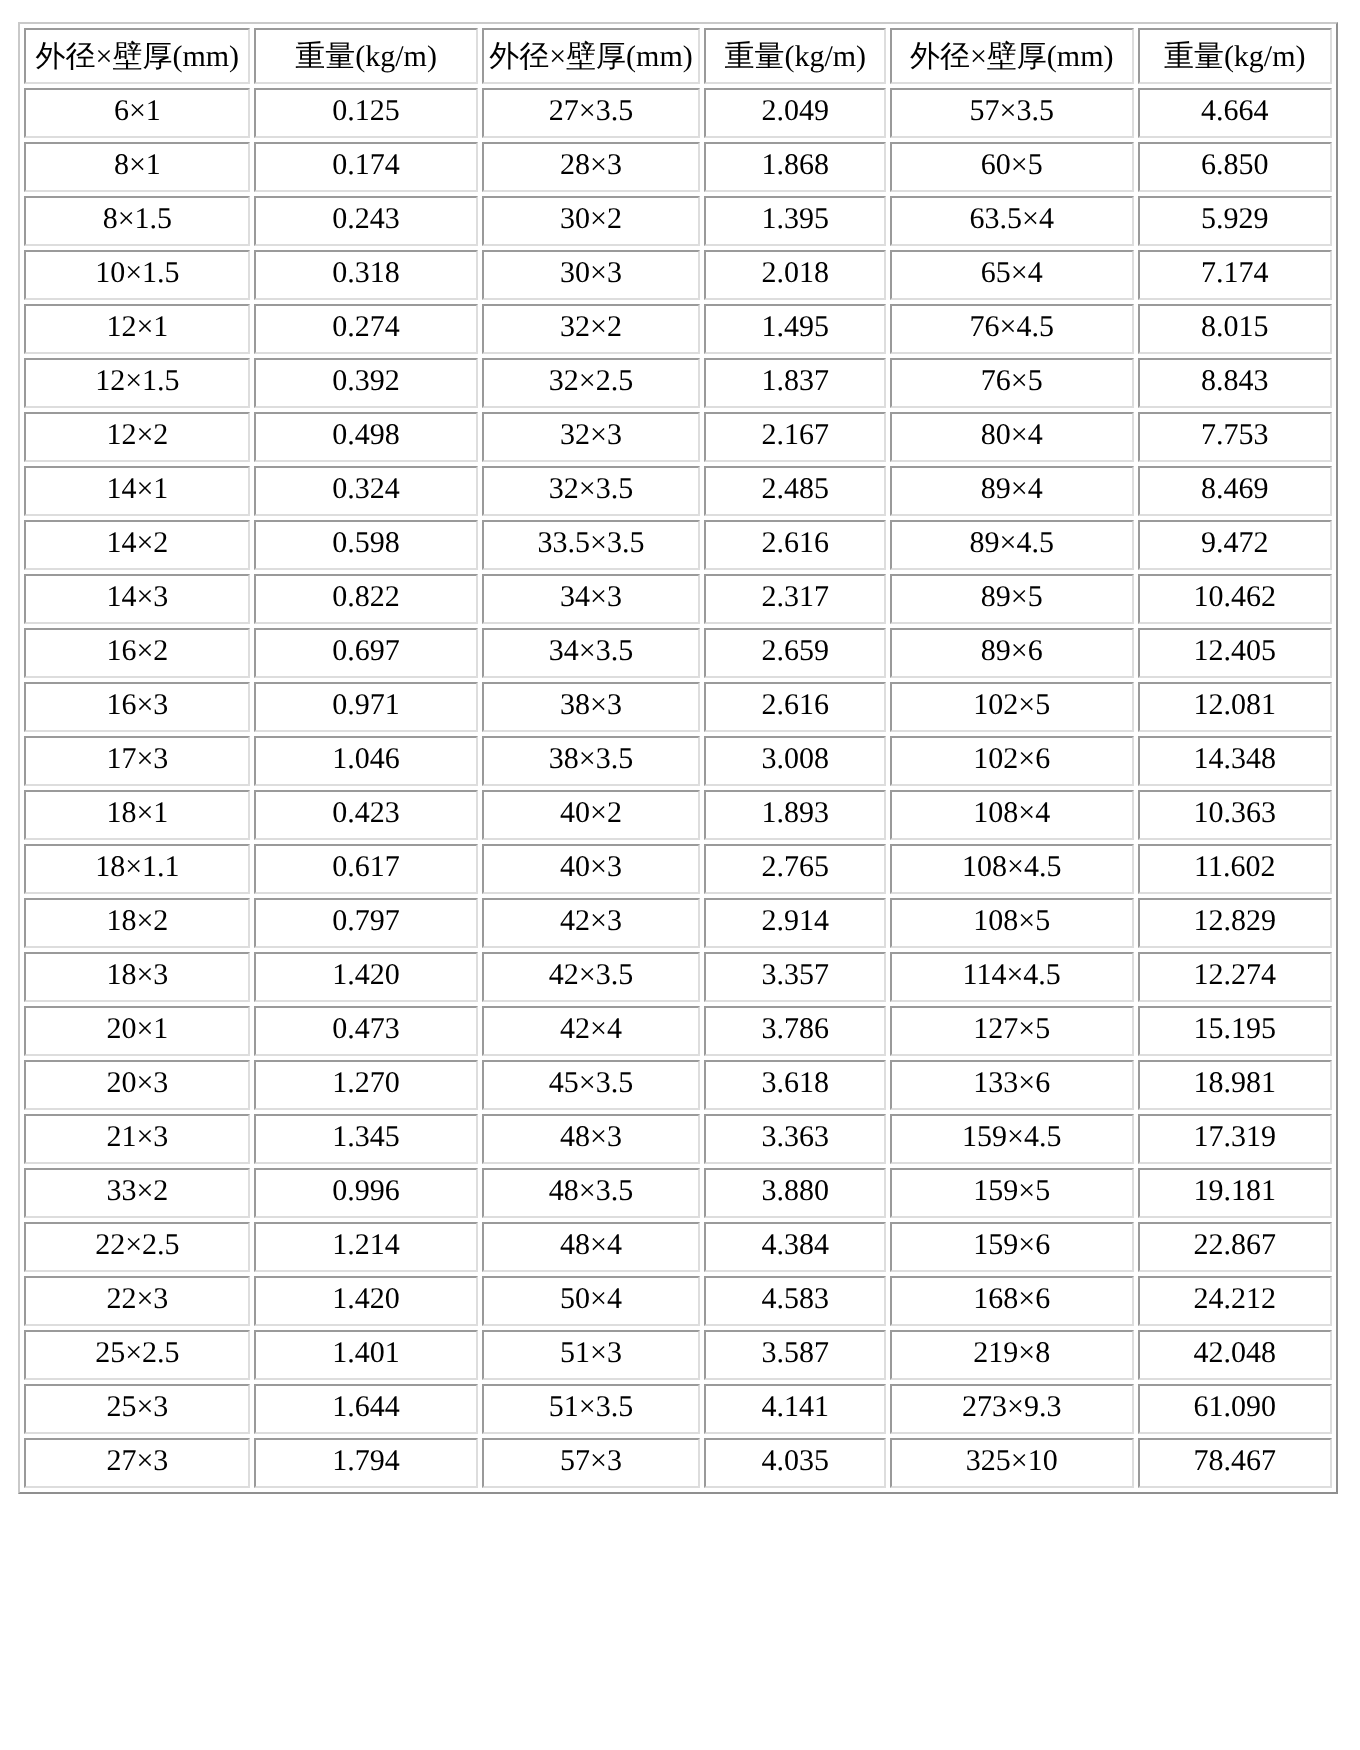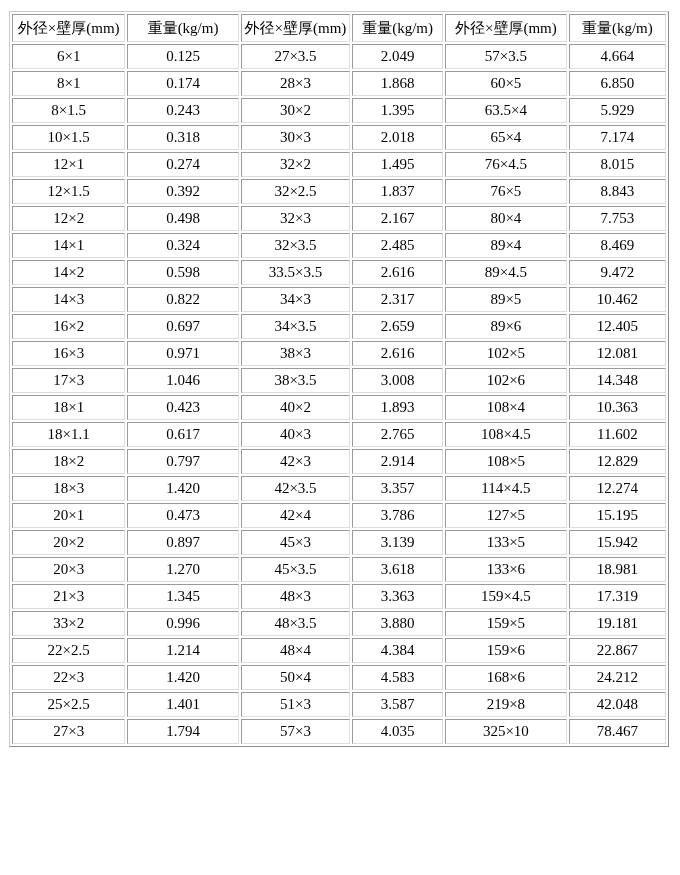"20×2" tr { html: <tr> <td>20×2</td> <td>0.897</td> <td>45×3</td> <td>3.139</td> <td>133×5</td> <td>15.942</td> </tr> -> none }
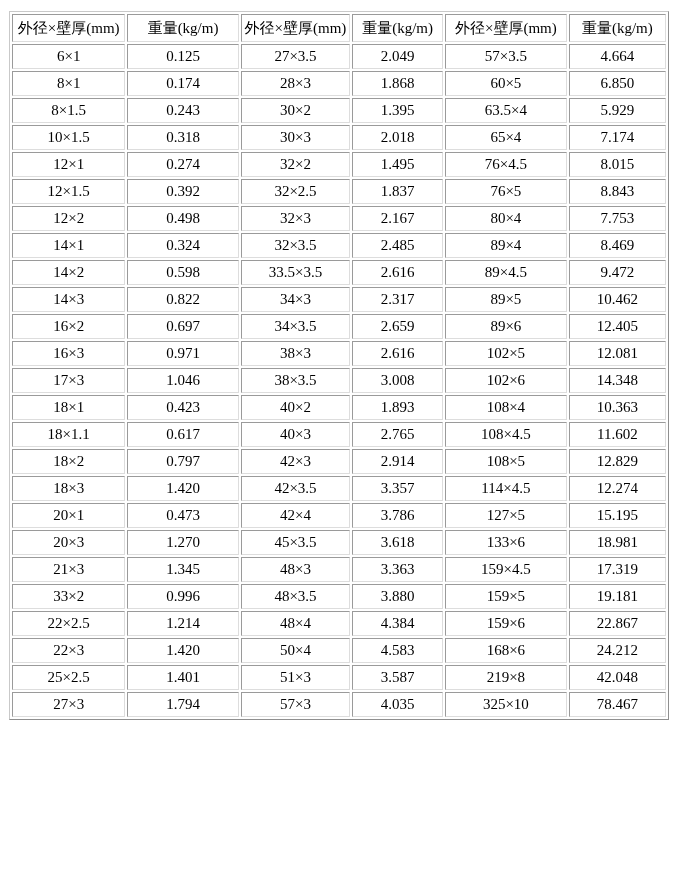"25×3" tr { html: none -> <tr> <td>25×3</td> <td>1.644</td> <td>51×3.5</td> <td>4.141</td> <td>273×9.3</td> <td>61.090</td> </tr> }
